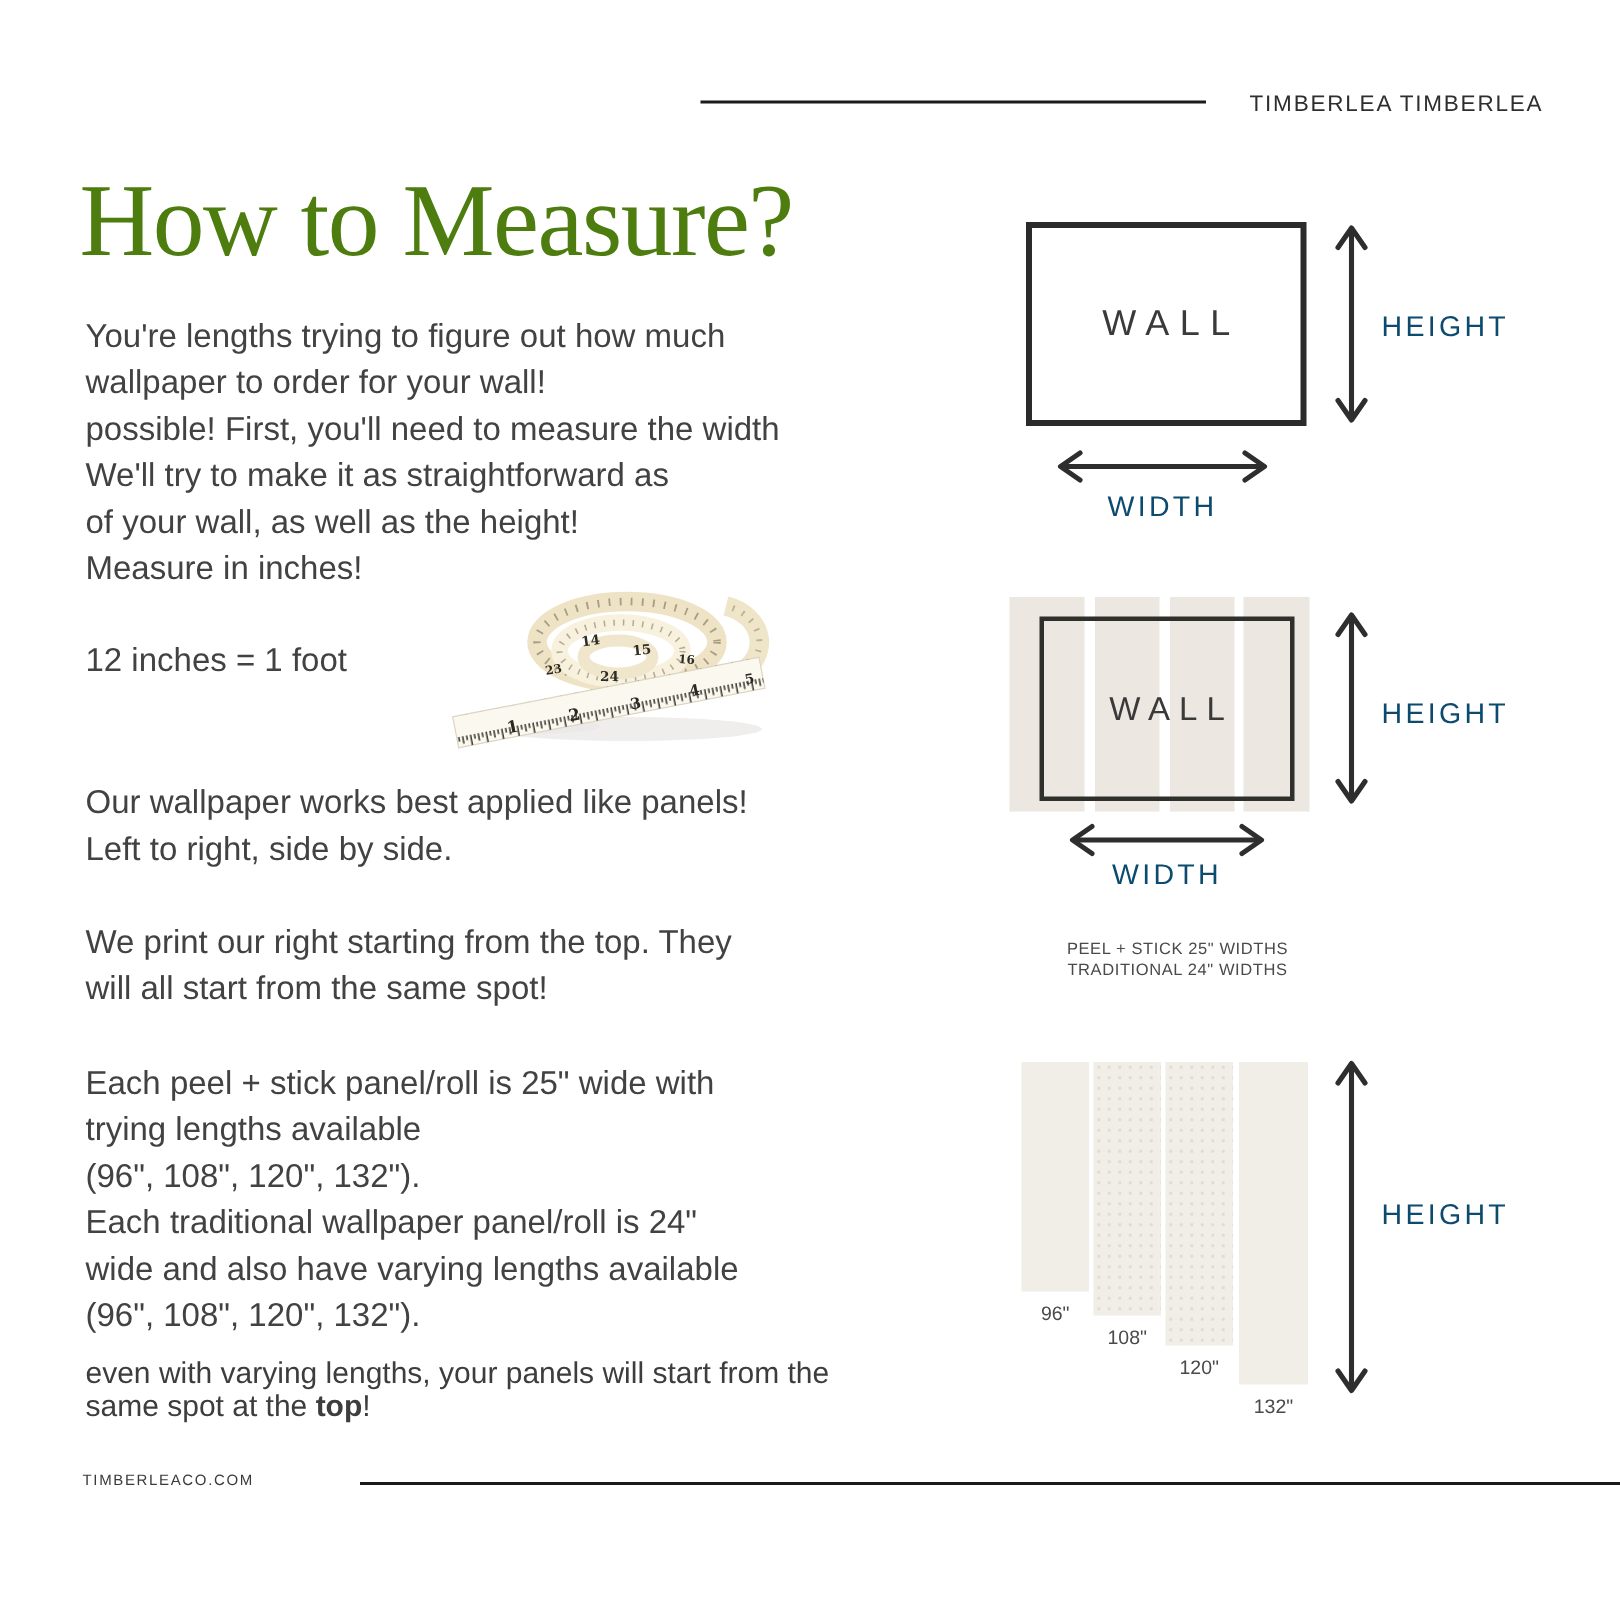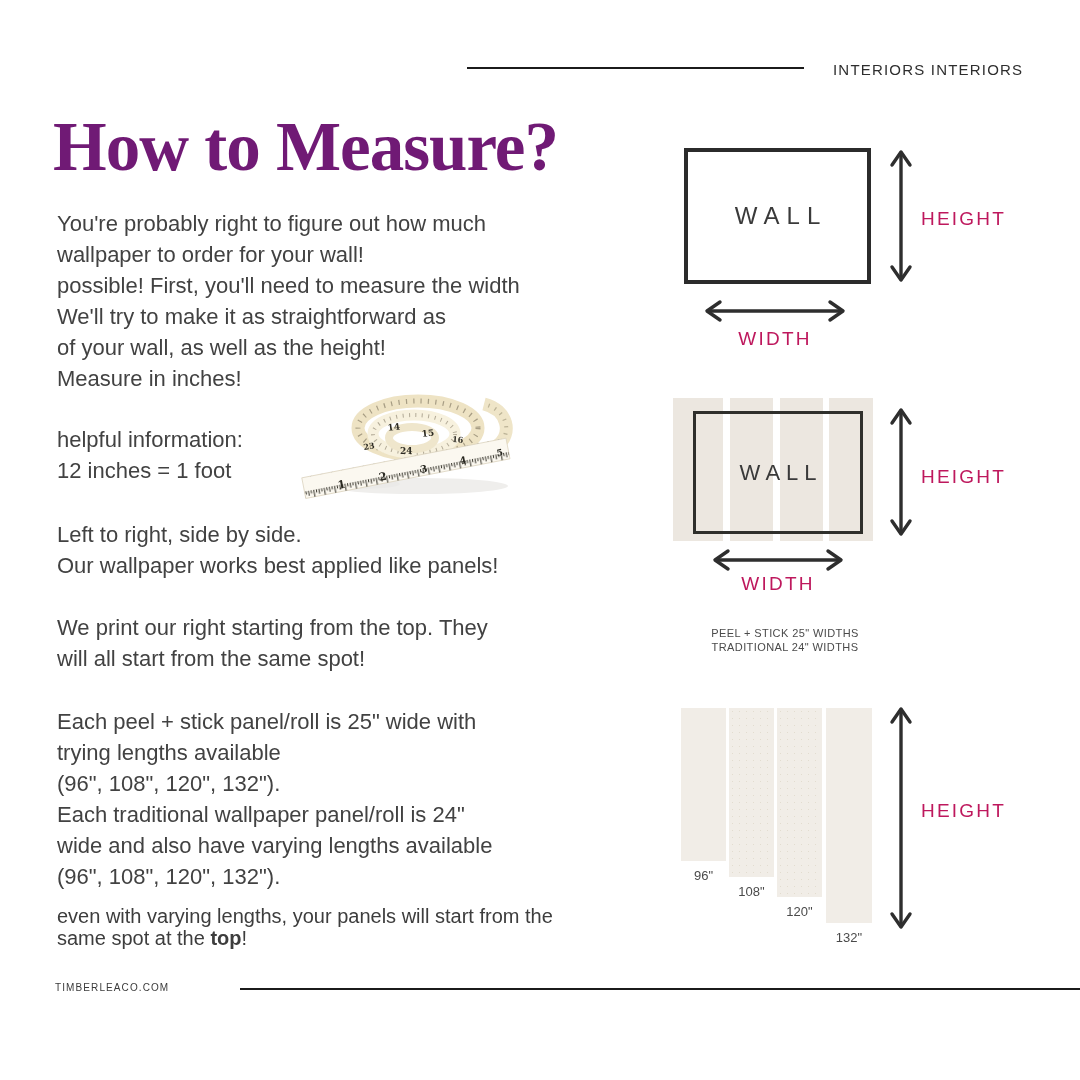"INTERIORS INTERIORS" div.abs { text: INTERIORS INTERIORS -> TIMBERLEA TIMBERLEA }
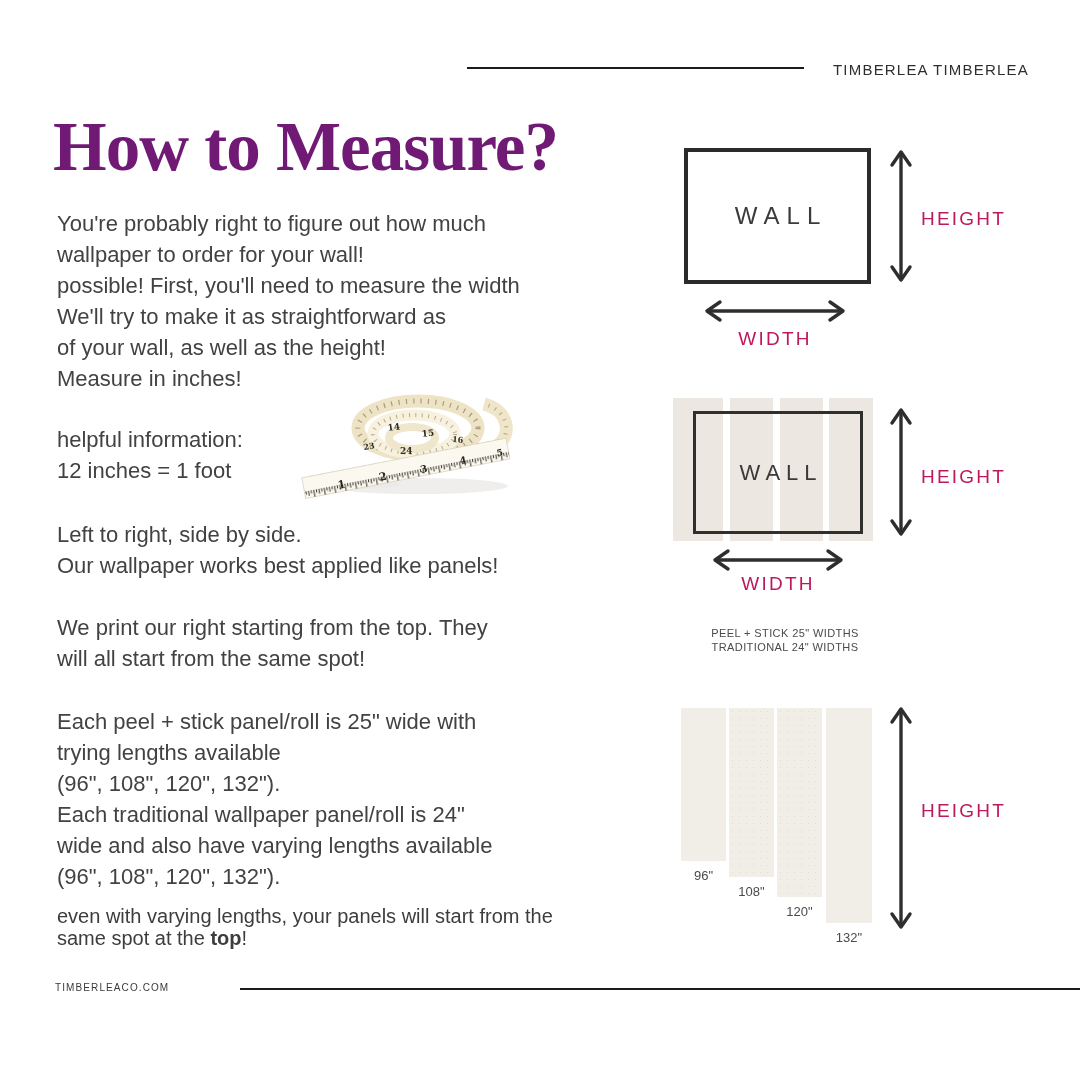"How to Measure?" .title { color: #701a75 -> #4d7c0f; font-weight: 700 -> 400 }
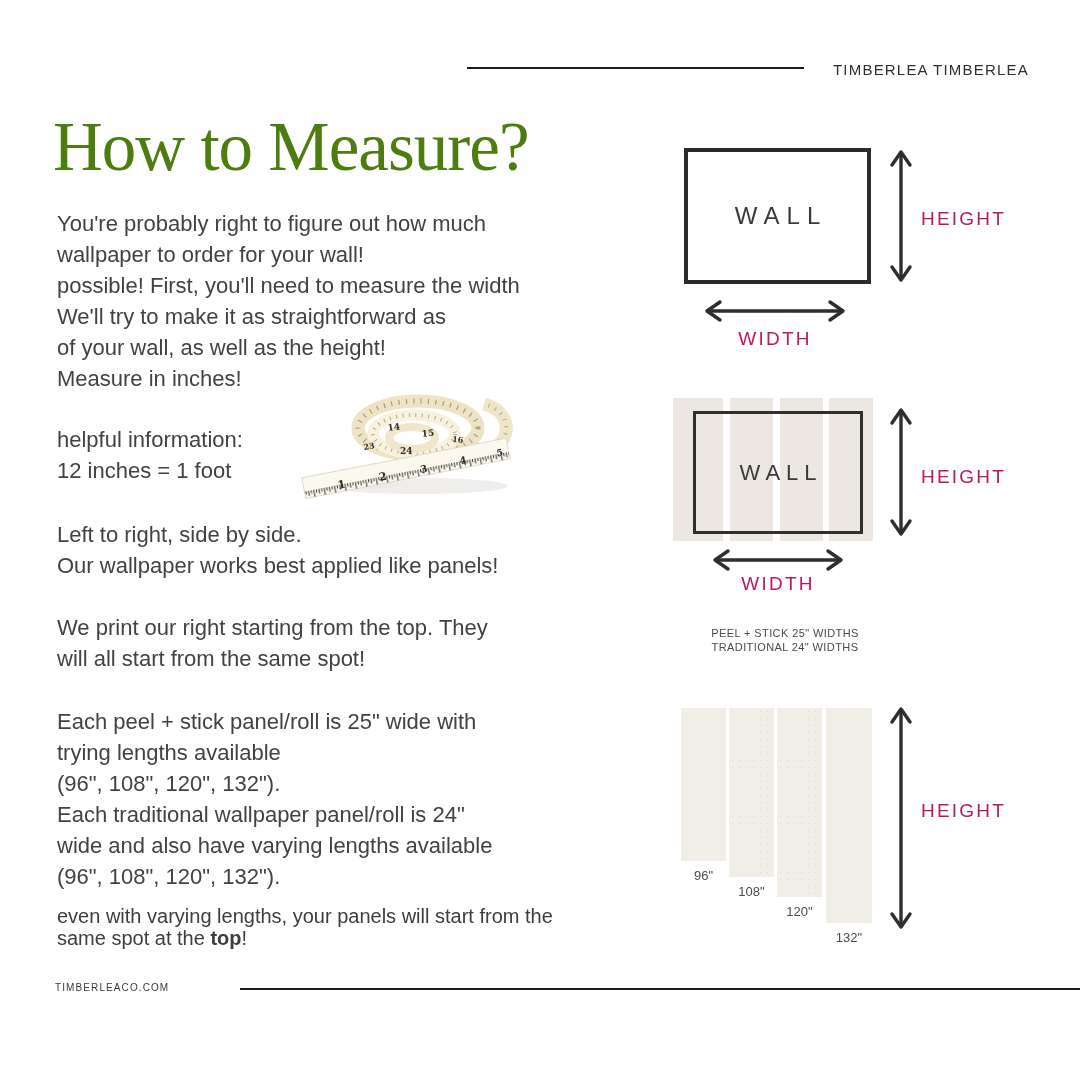"You're probably right to figure" div.ln { text: probably right -> lengths trying }
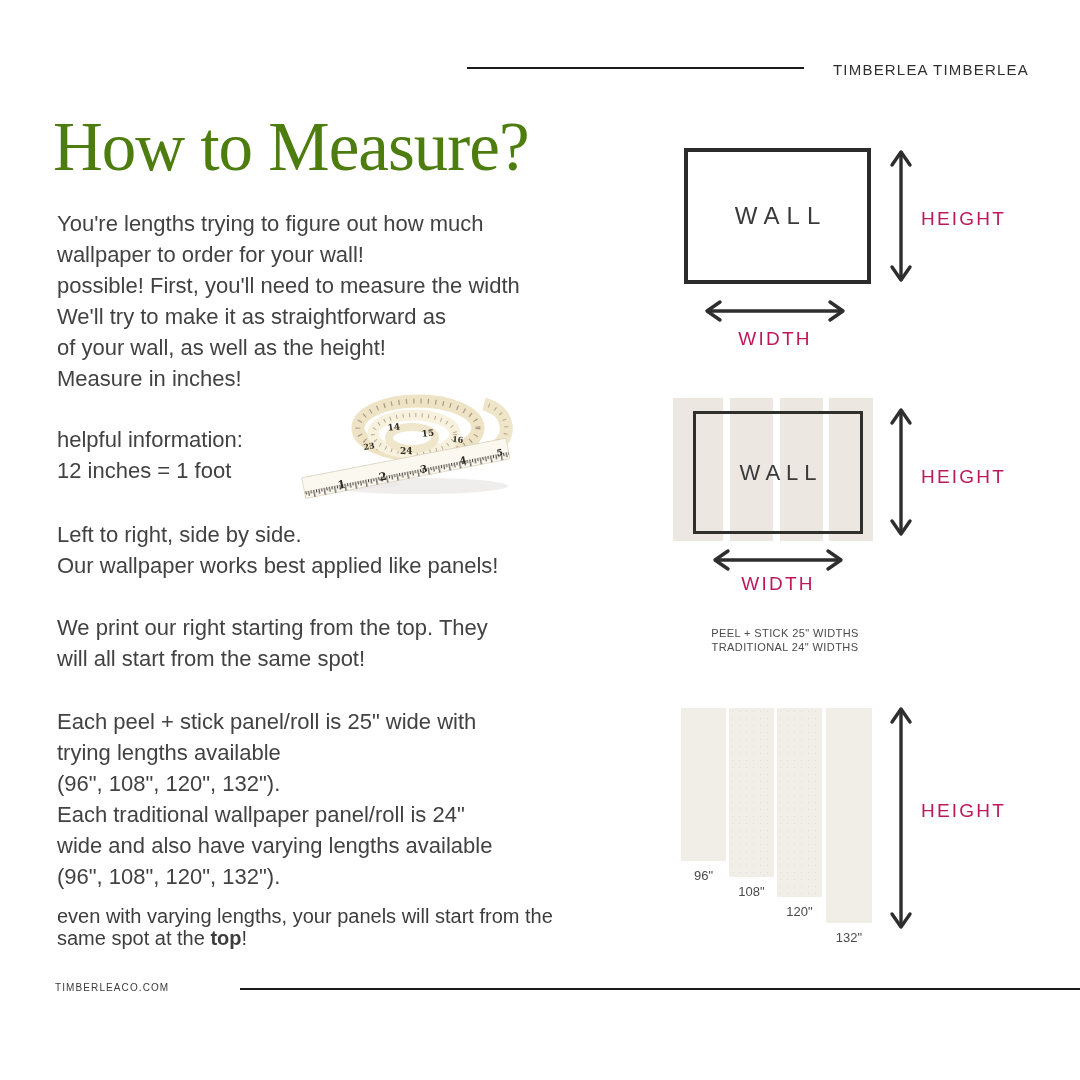"HEIGHT" .dim-label { color: #be185d -> #0c4a6e }
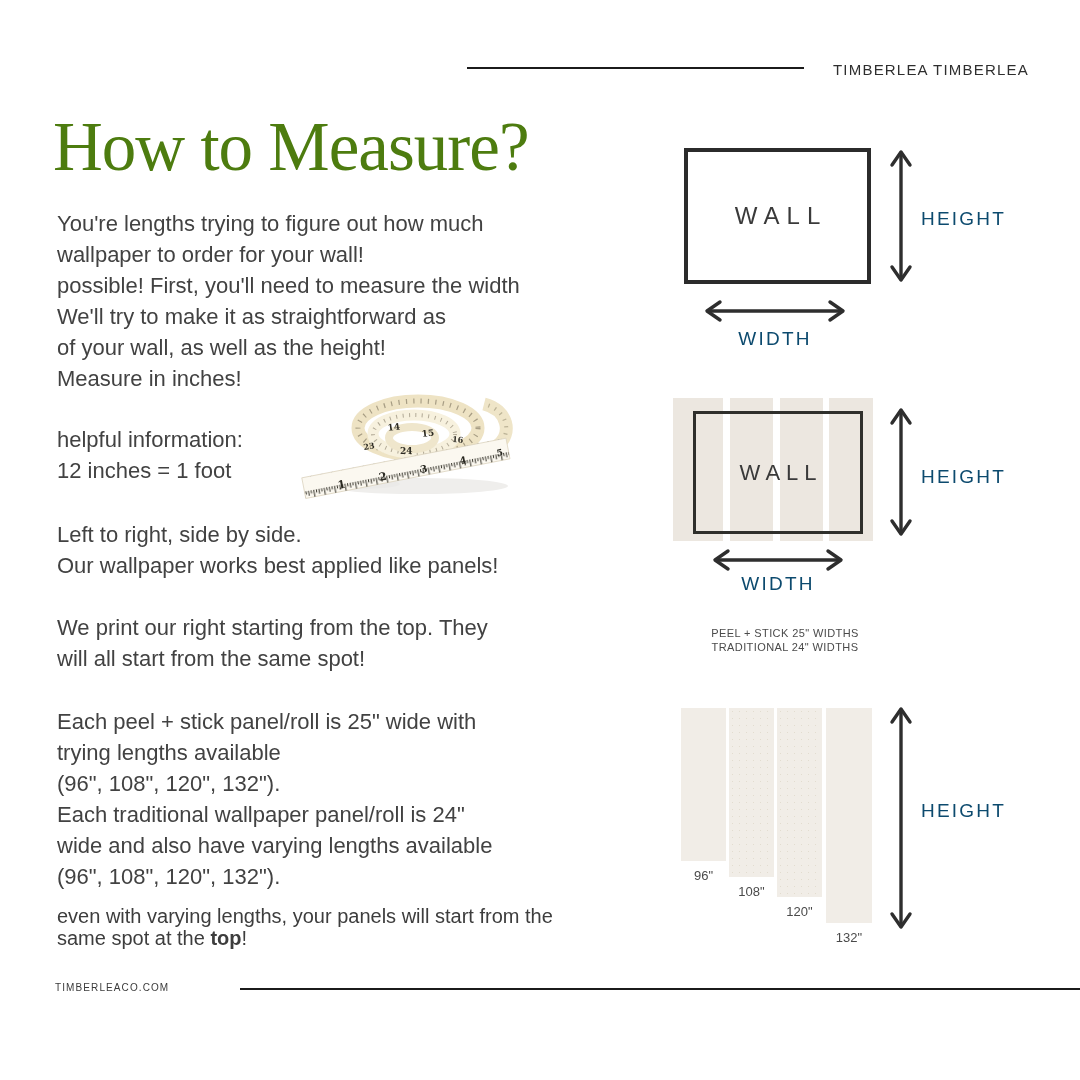"helpful information:" div.ln { html: <div>helpful information:</div> -> none }
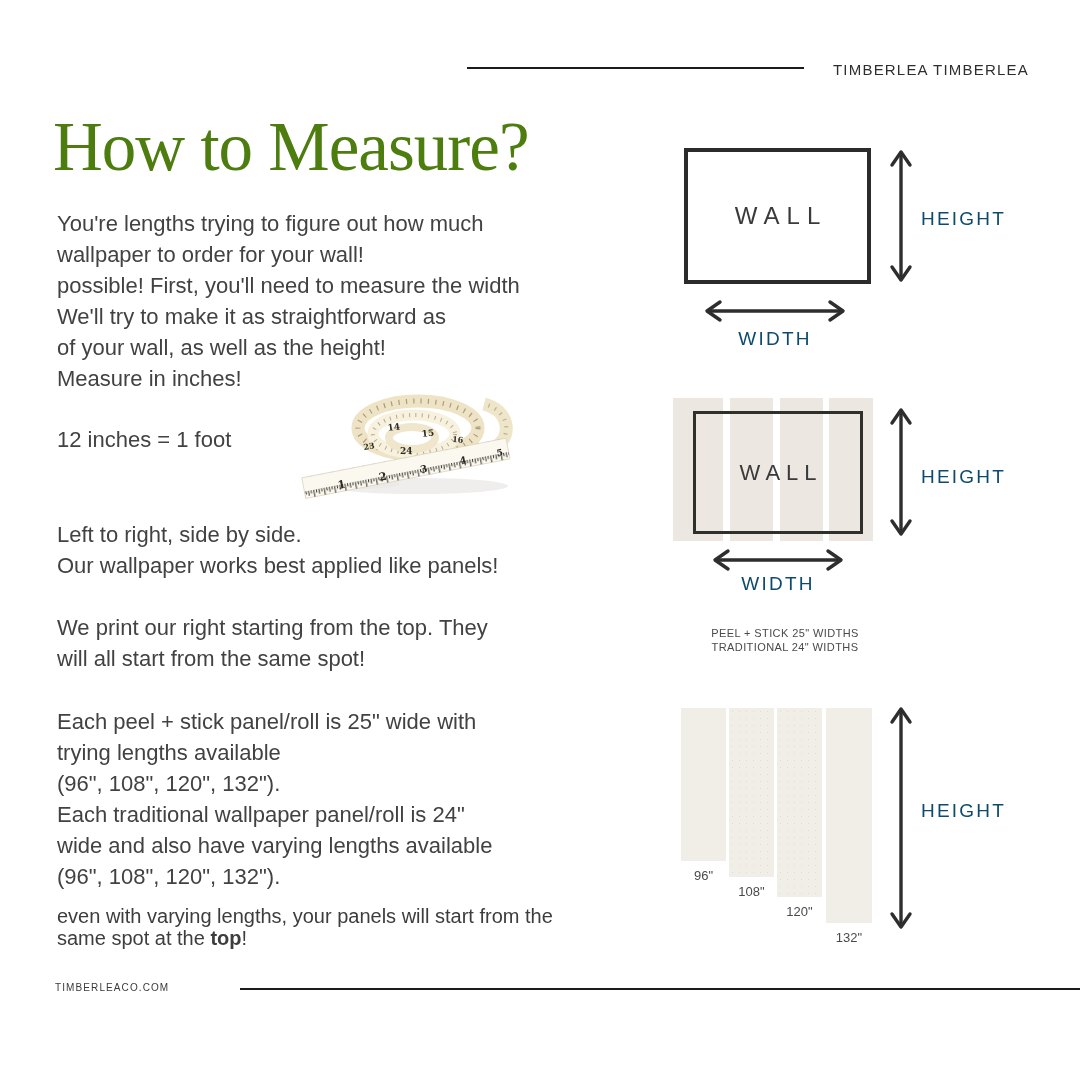"Left to right, side by" div.ln { order: before "Our wallpaper works best applied" -> after "Our wallpaper works best applied" }
